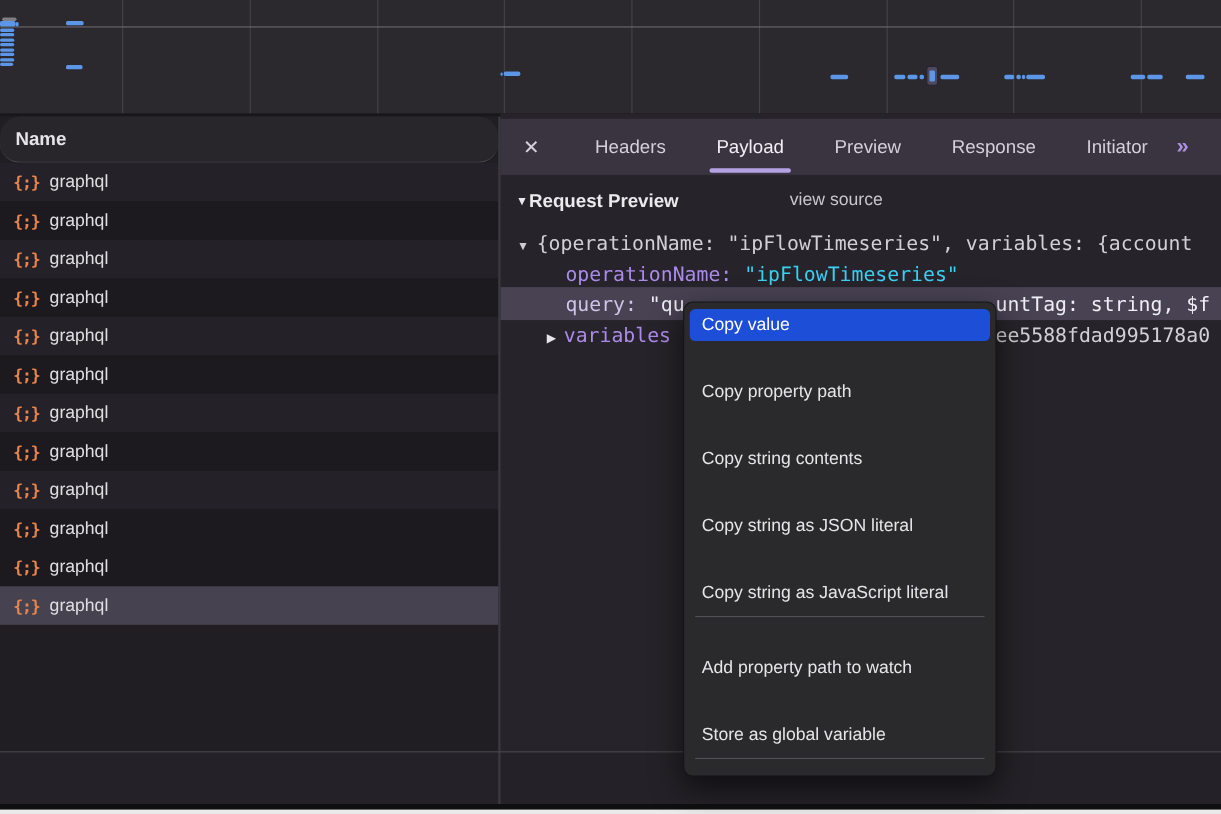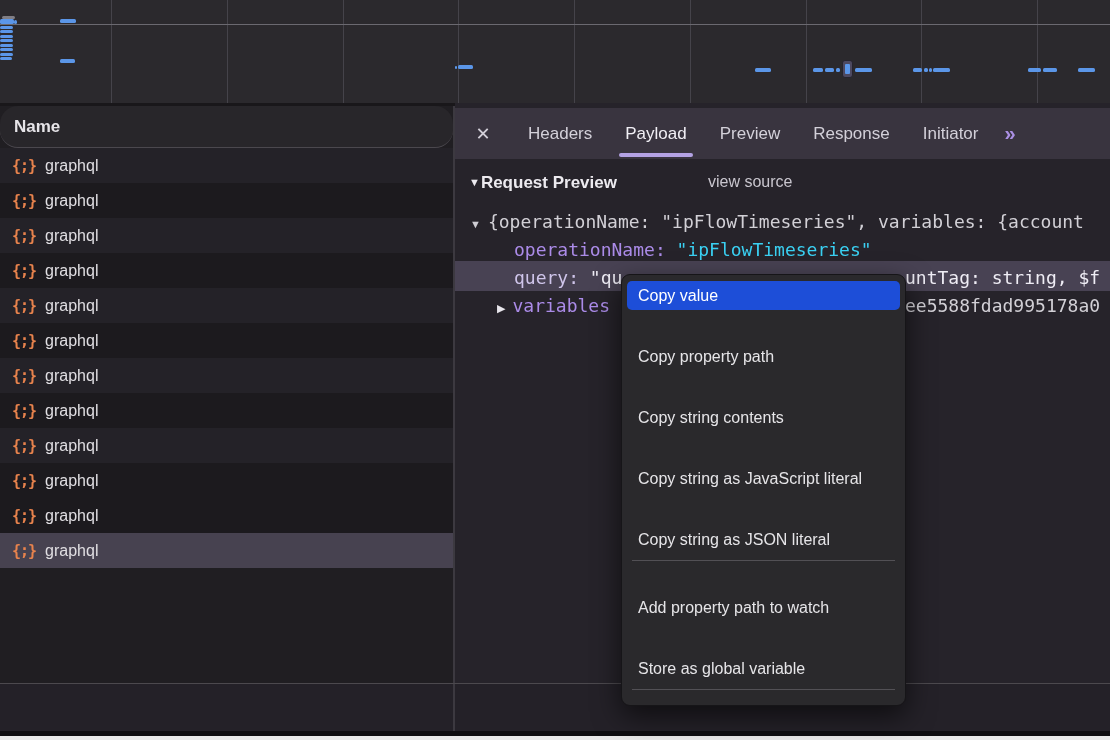"Headers" .tab { margin-left: 33px -> 46px }
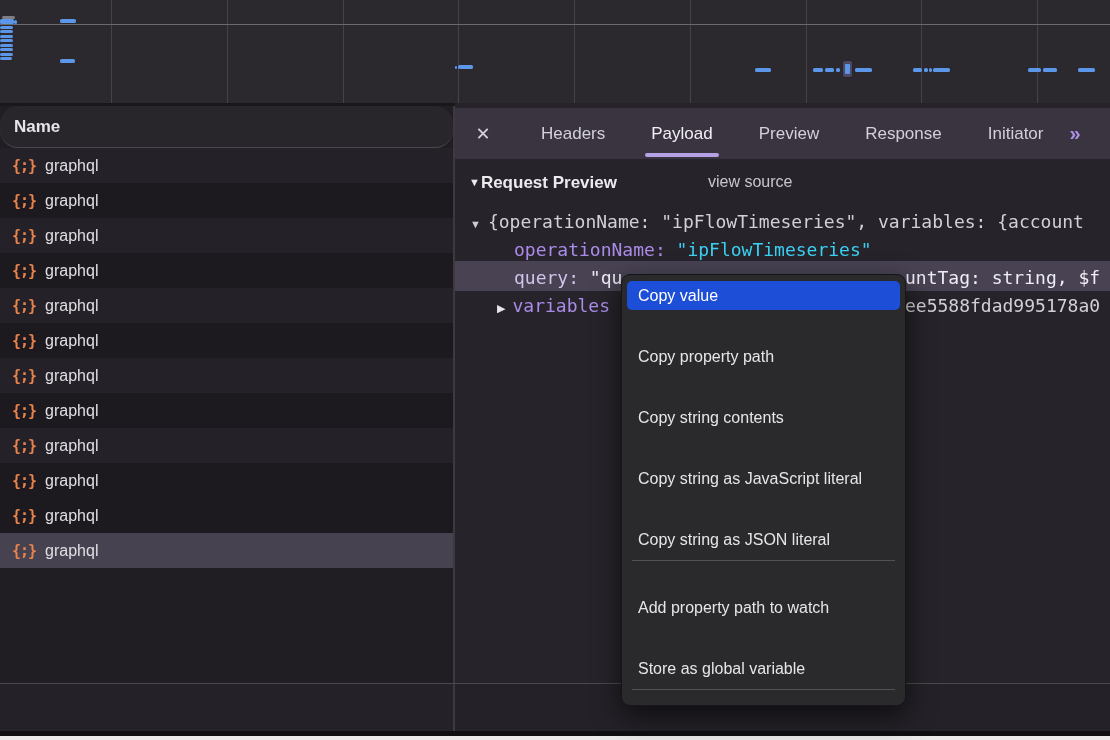"view source" .view-source { left: 253px -> 263px }
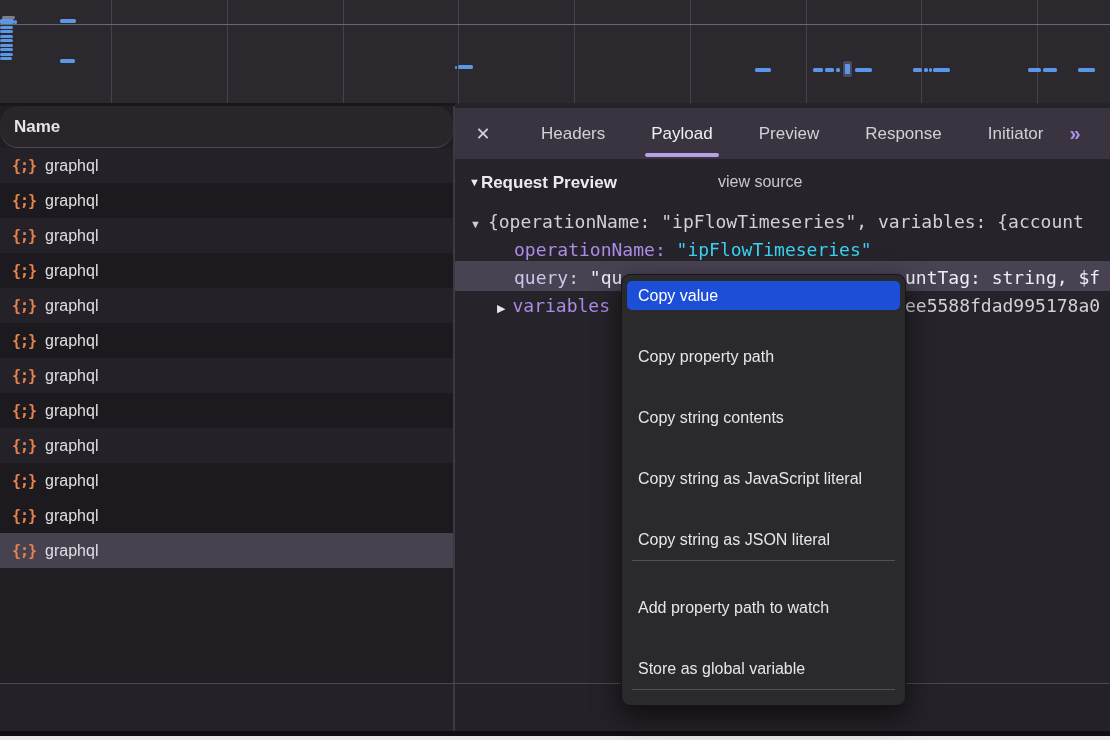"Copy string as JavaScript literal" div.ctx-item { order: before "Copy string as JSON literal" -> after "Copy string as JSON literal" }
